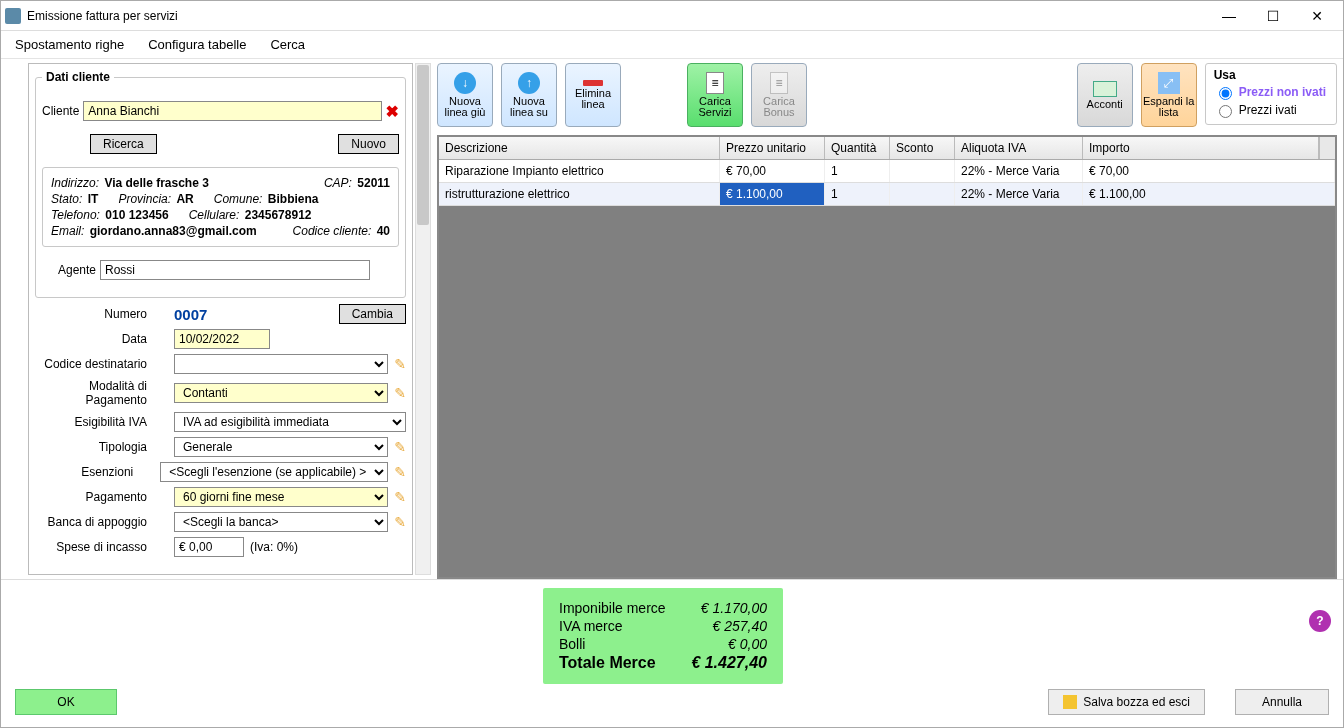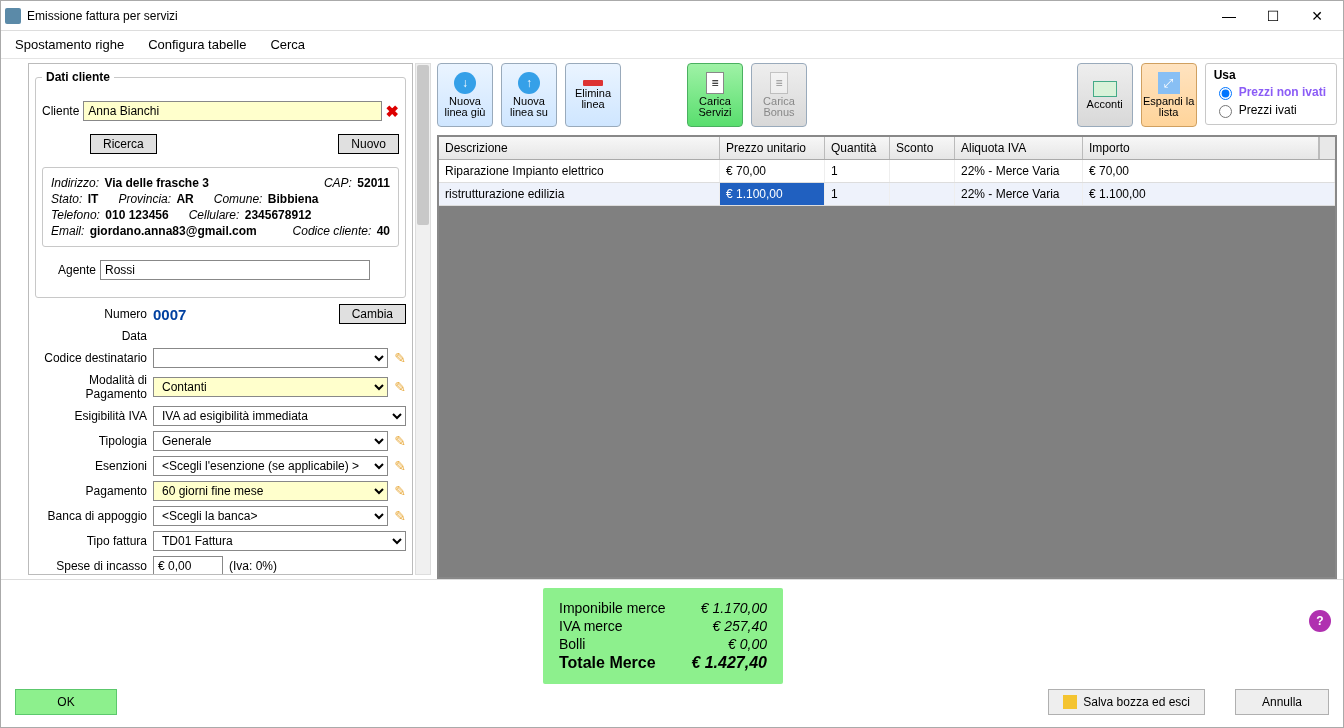"ristrutturazione edilizia" div.gc { text: edilizia -> elettrico }
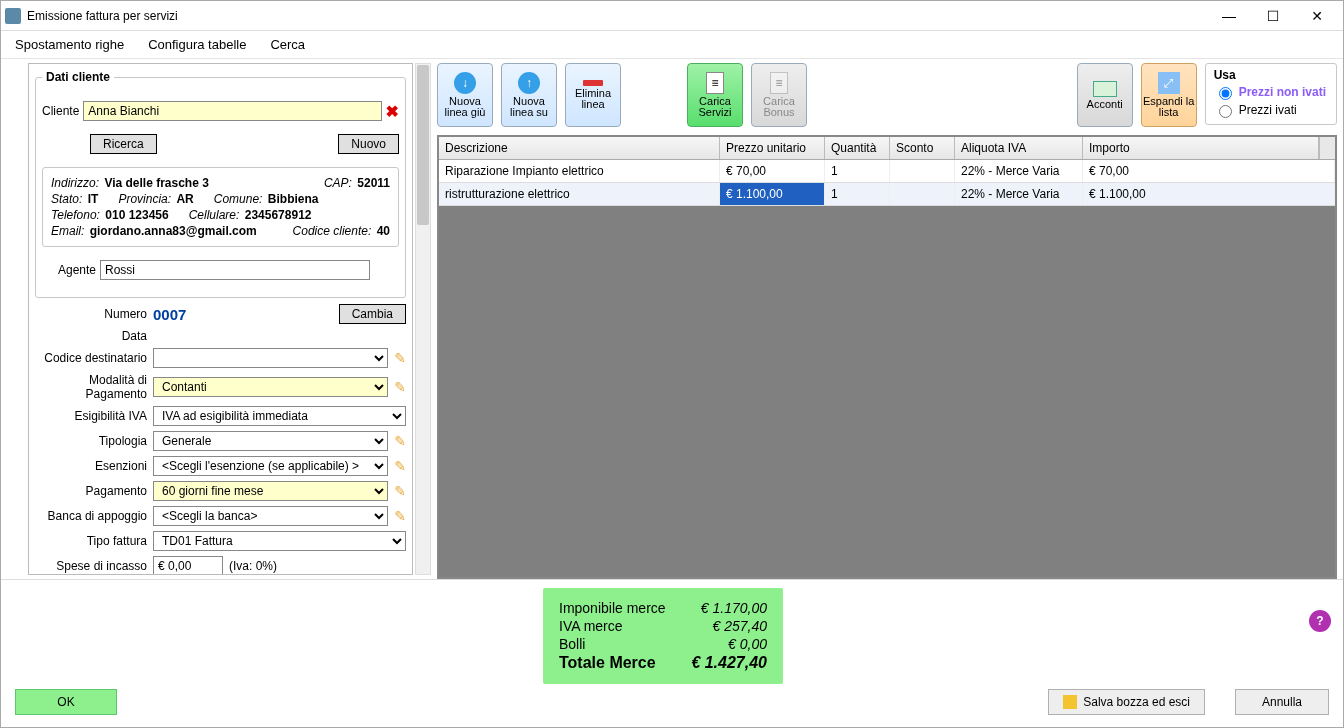"0007" .form-row .fc { margin-left: none -> 21px }
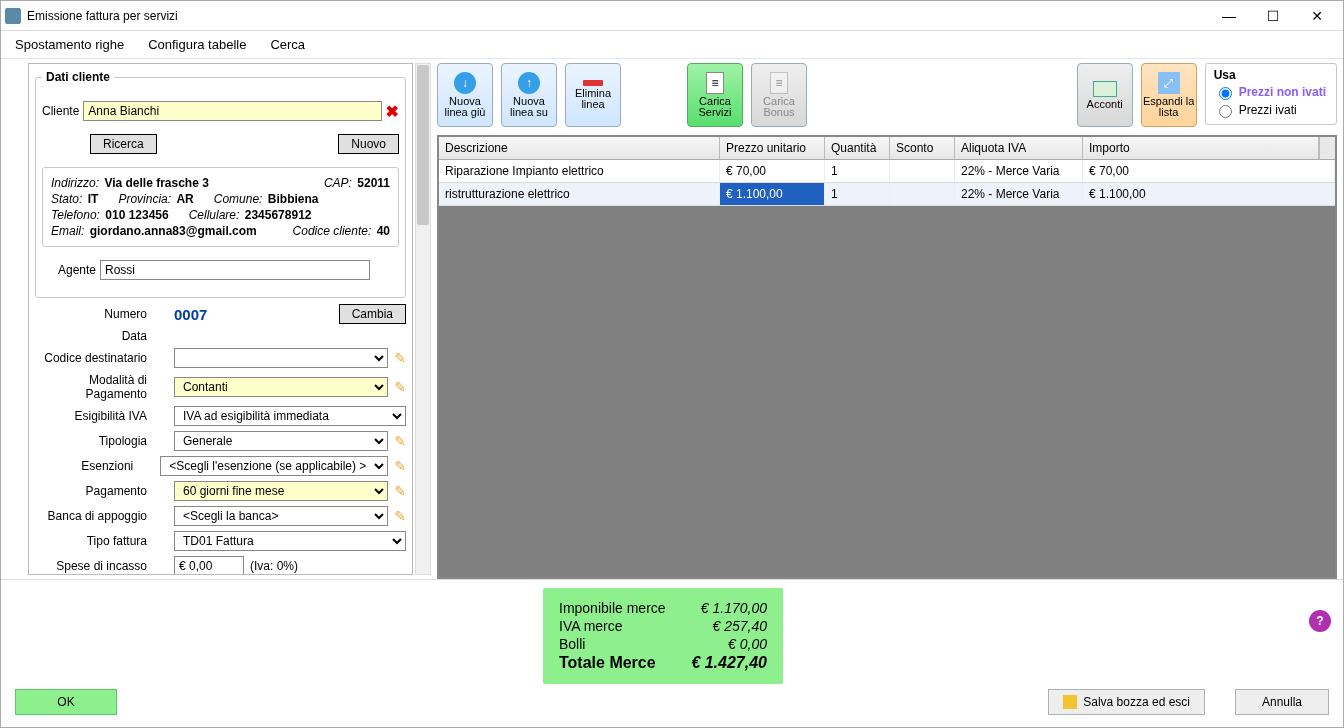"10/02/2022" div.fc { html: none -> <div> <input> </div> }
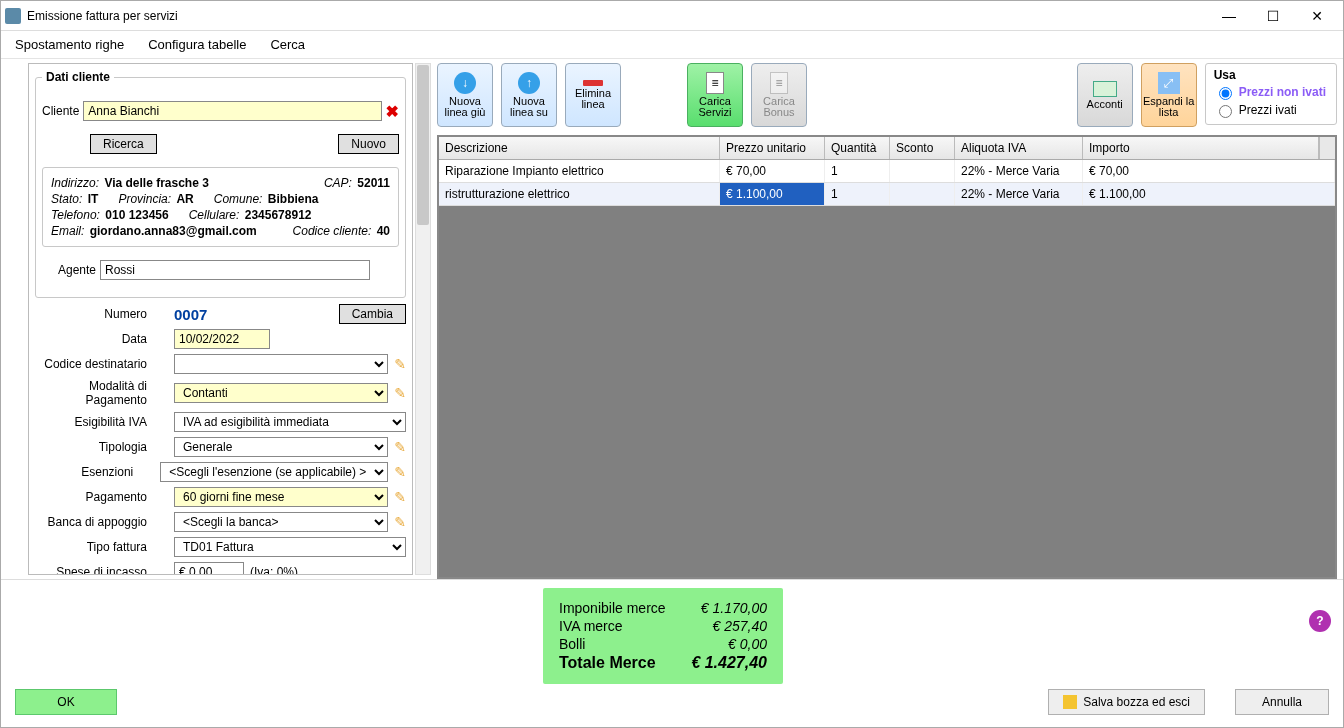"Tipo fattura" div.form-row { html: <div> <span>Tipo fattura</span> <div> <select><option>TD01 Fattura</option></select> </div> </div> -> none }
